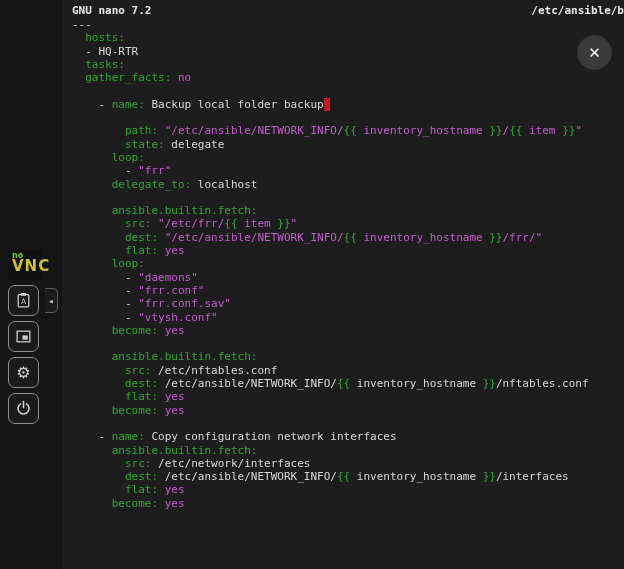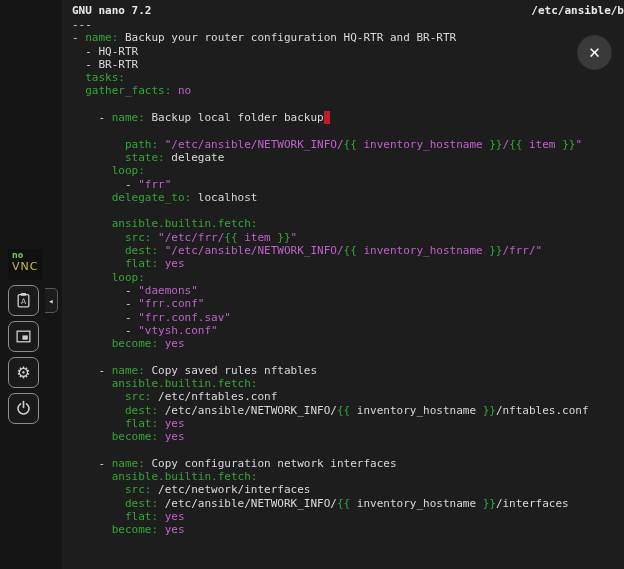"- name: Backup your router" div.line { html: <div><span>- </span><span>name:</span><span> Backup your router configuration HQ-RTR and BR-RTR</span></div> -> none }
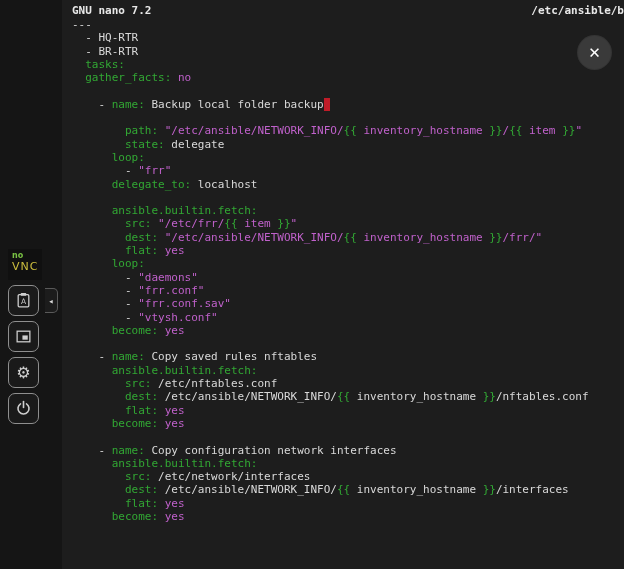"hosts:" div.line { html: none -> <div><span> </span><span>hosts:</span></div> }
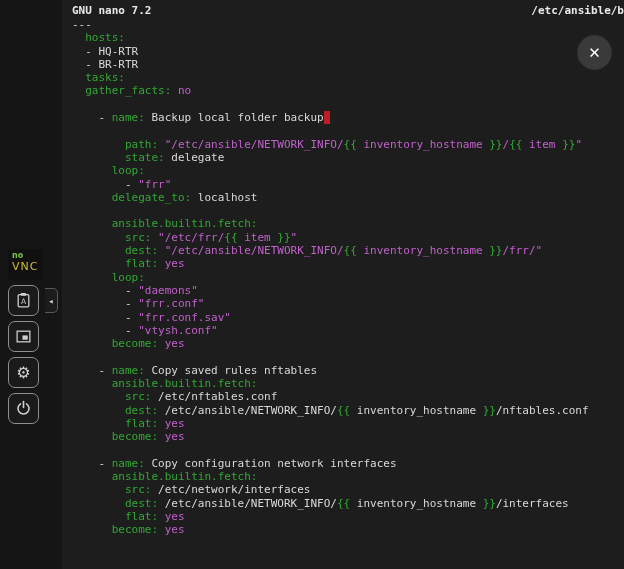"- BR-RTR" div.line { html: <div><span> - BR-RTR</span></div> -> none }
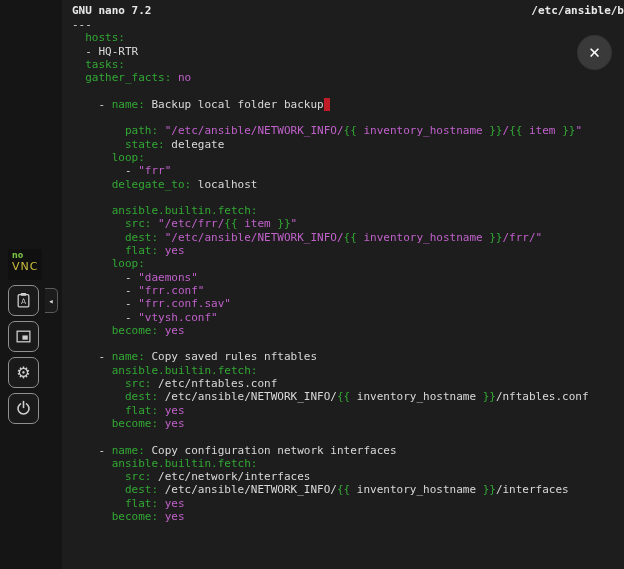"VNC" .logo-vnc { font-size: 11px -> 15px; font-weight: normal -> bold }
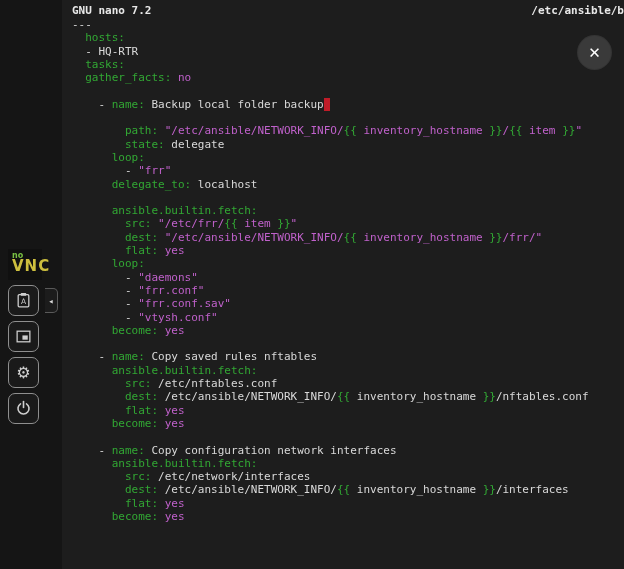"- name: Copy saved rules" div.line { html: <div><span> - </span><span>name:</span><span> Copy saved rules nftables</span></div> -> none }
